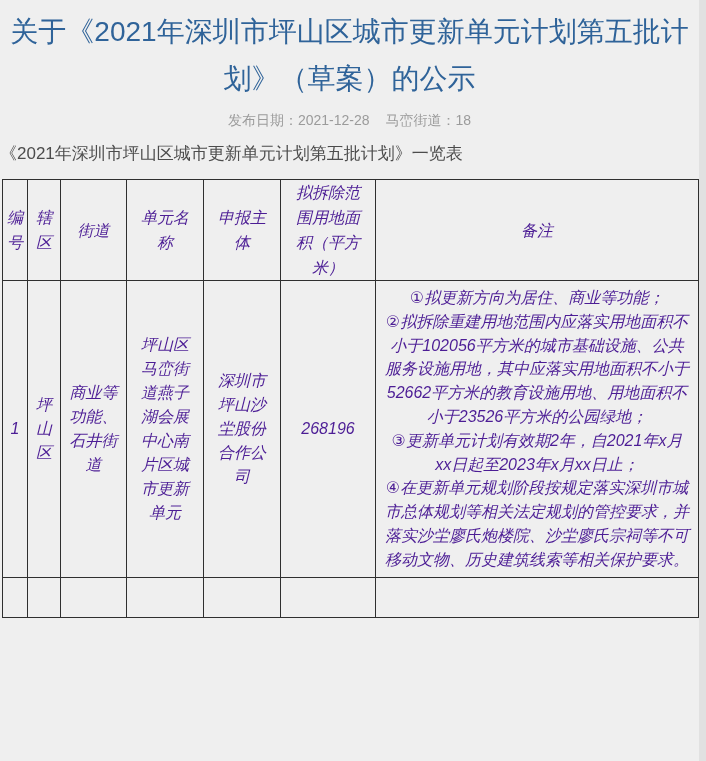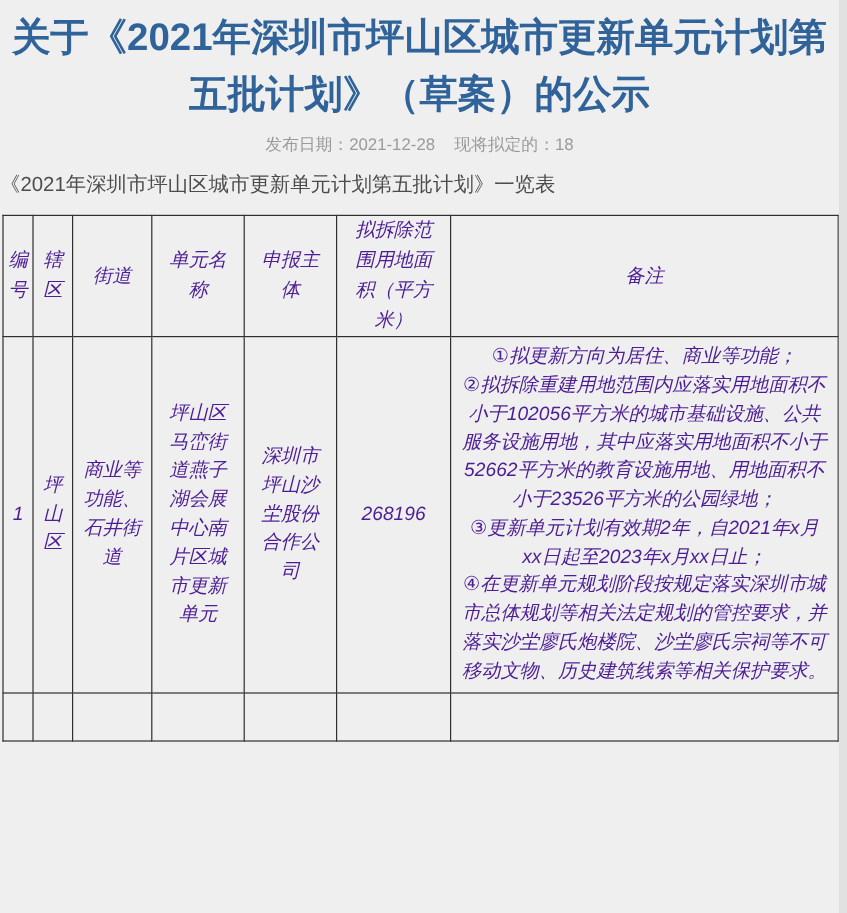"关于《2021年深圳市坪山区城市更新单元计划第五批计划》（草案）的公示" .page-title { font-size: 32px -> 28px; font-weight: bold -> normal }
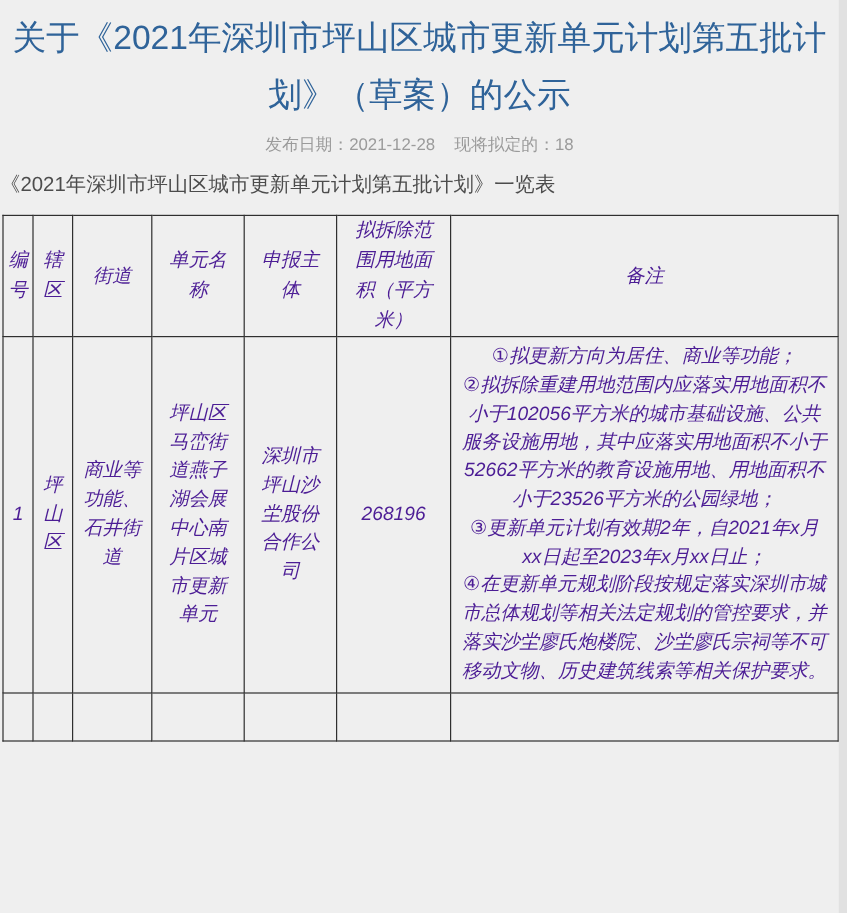"现将拟定的：" span.views-label { text: 现将拟定的 -> 马峦街道 }
